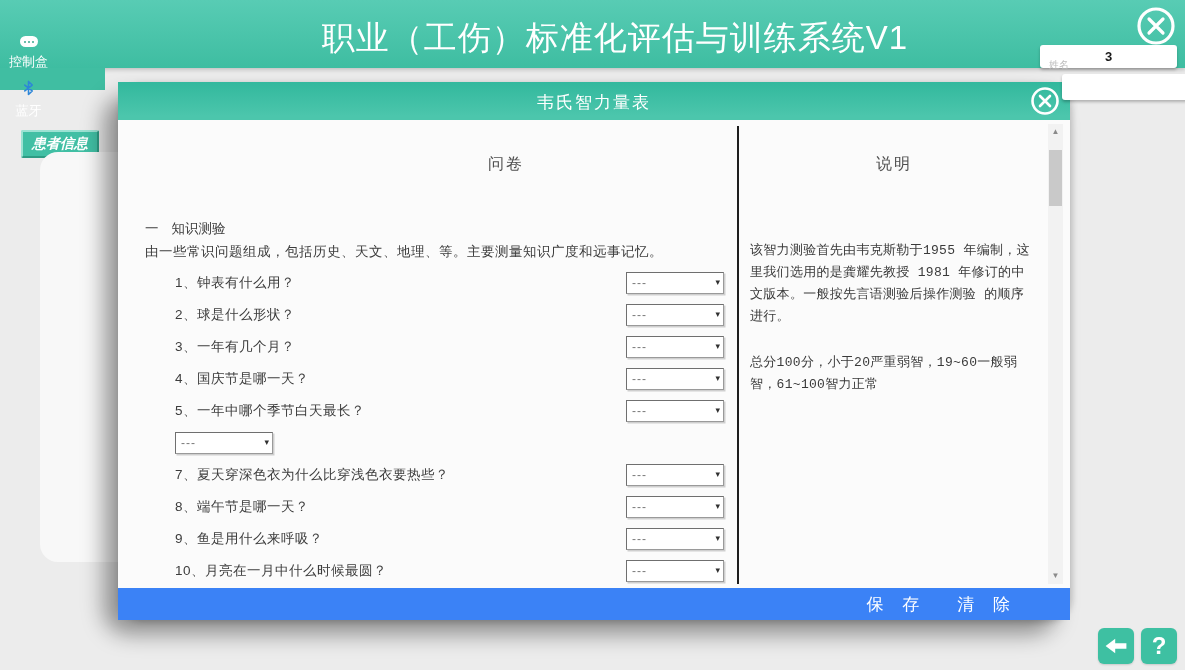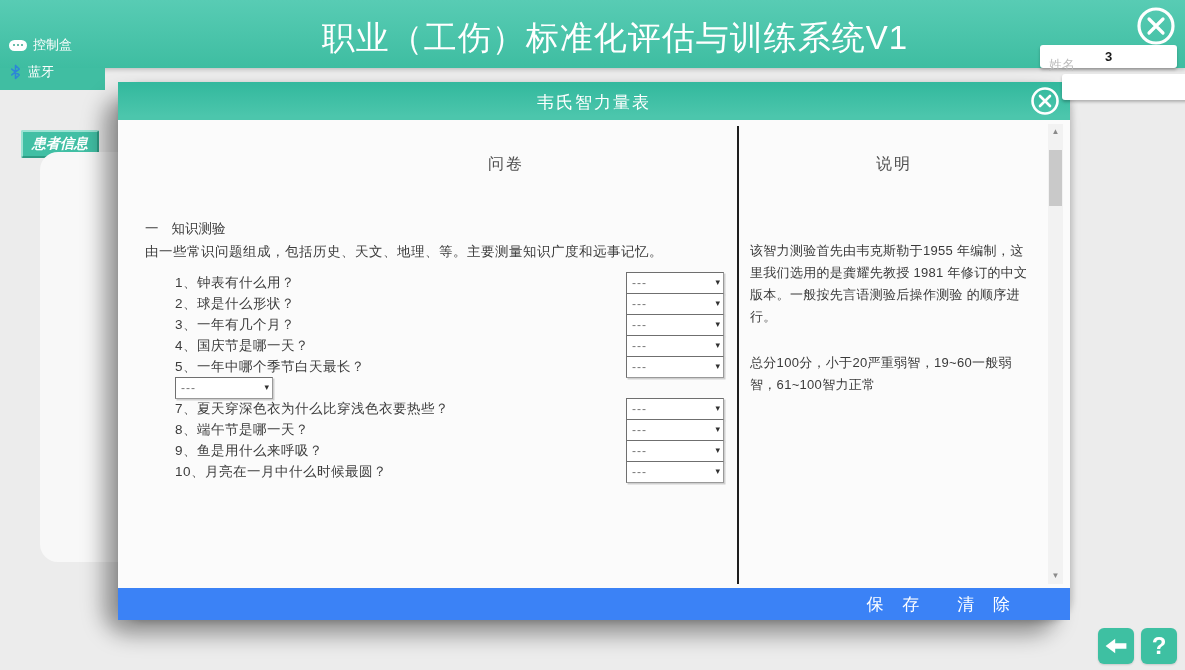"控制盒" .device-row { flex-direction: none -> column }
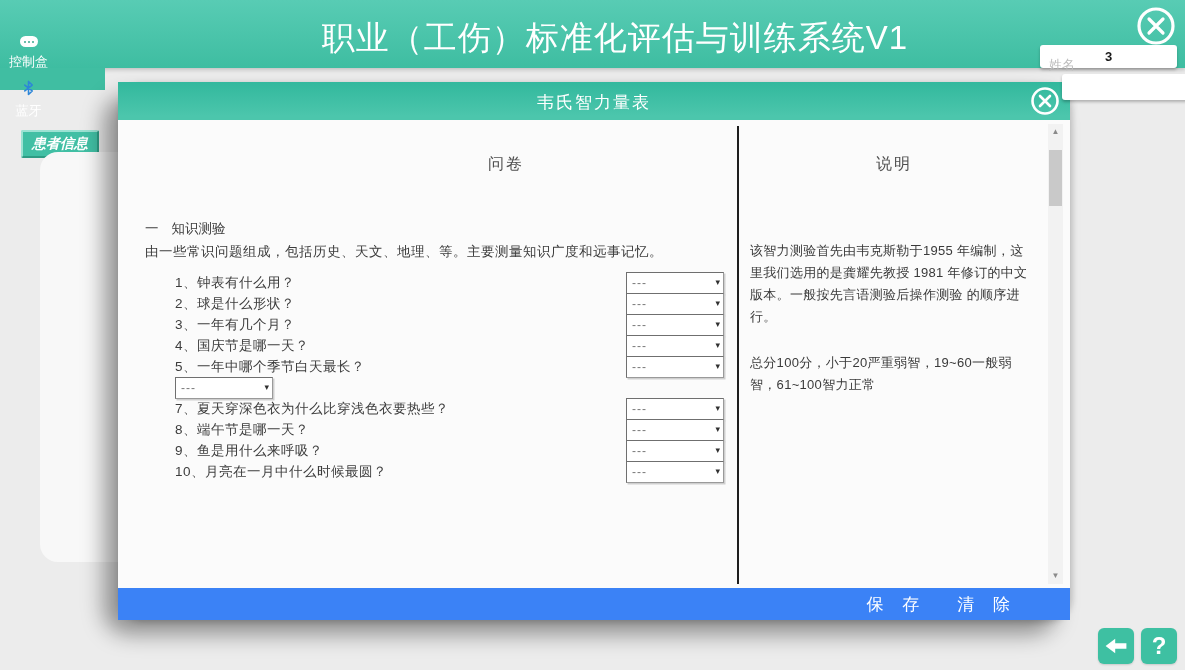"姓名" .name-label { font-size: 13px -> 10px }
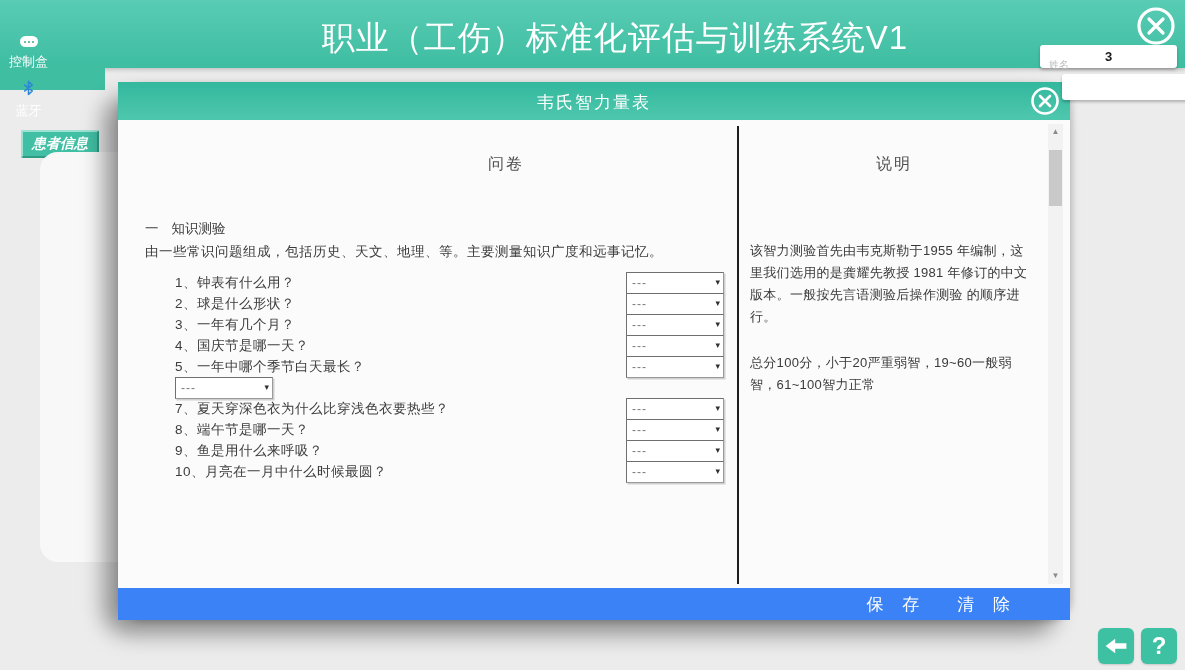"该智力测验首先由韦克斯勒于1955 年编制，这里我们选用的是龚耀先教授 1981" .col-right { font-family: none -> Liberation Mono, monospace }
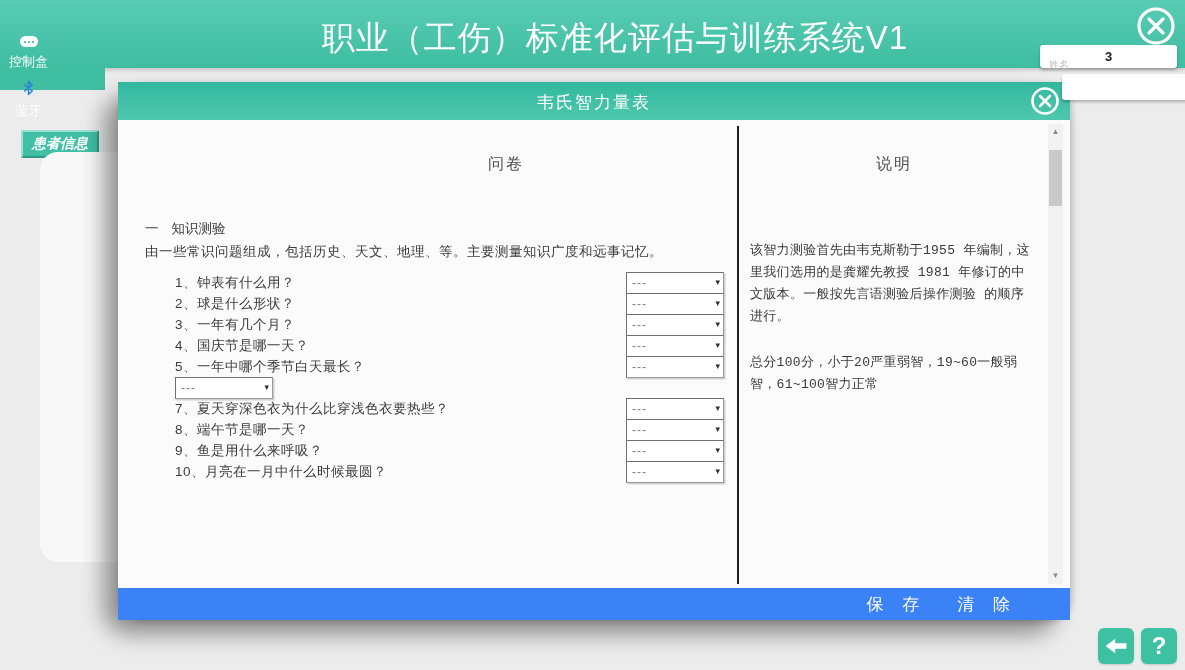"1、钟表有什么用？" .questions { gap: none -> 11px }
